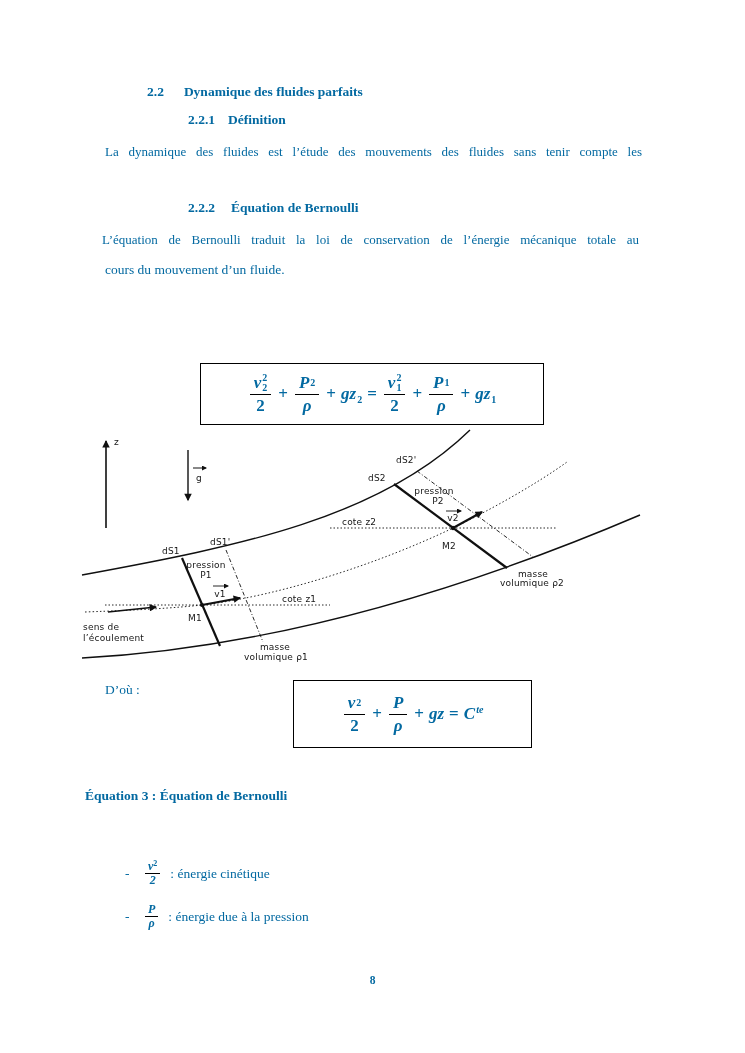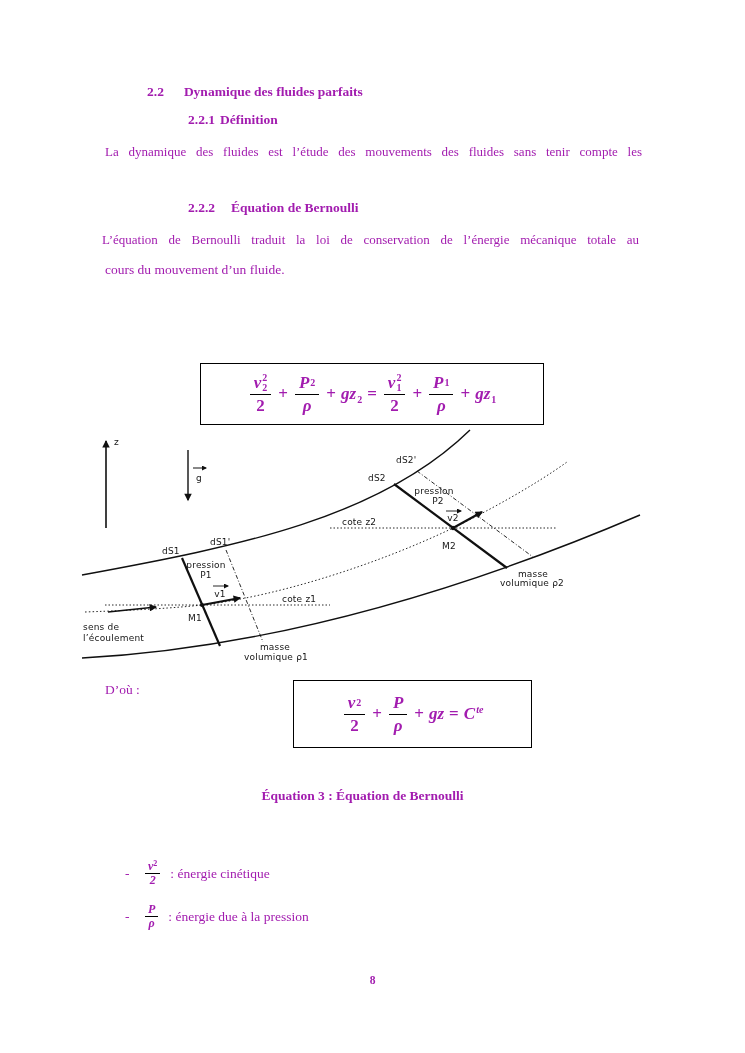"2.2 Dynamique des fluides parfaits" .page { color: #a21caf -> #0369a1 }
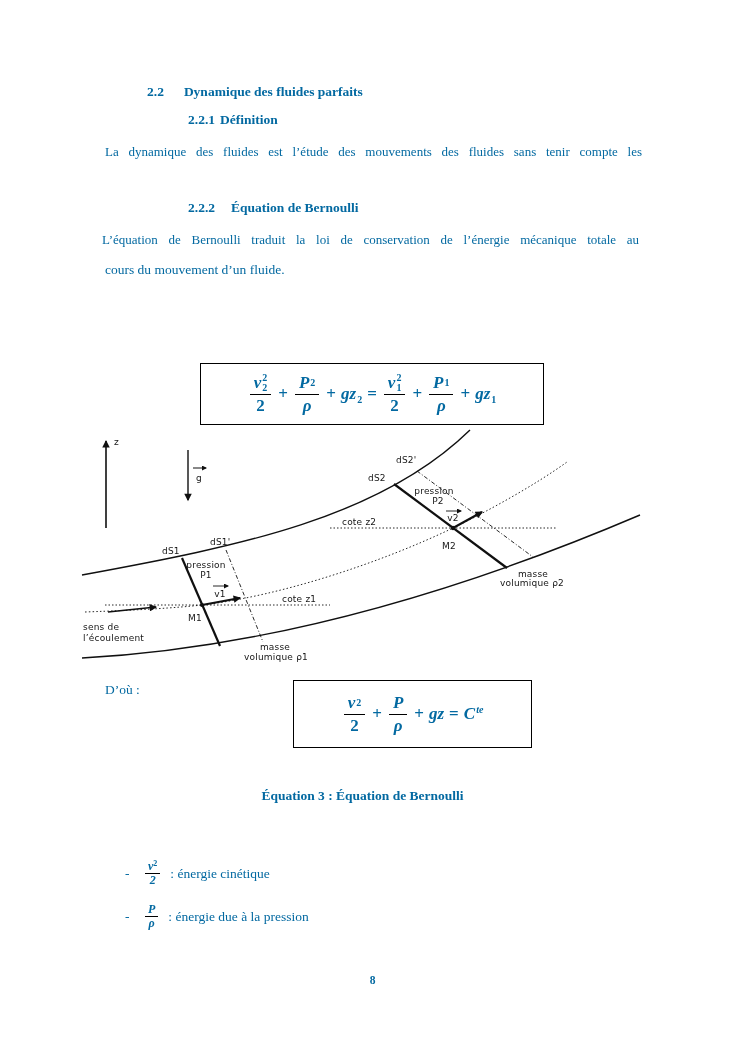"2.2.1" span.hnum { margin-right: 5px -> 13px }
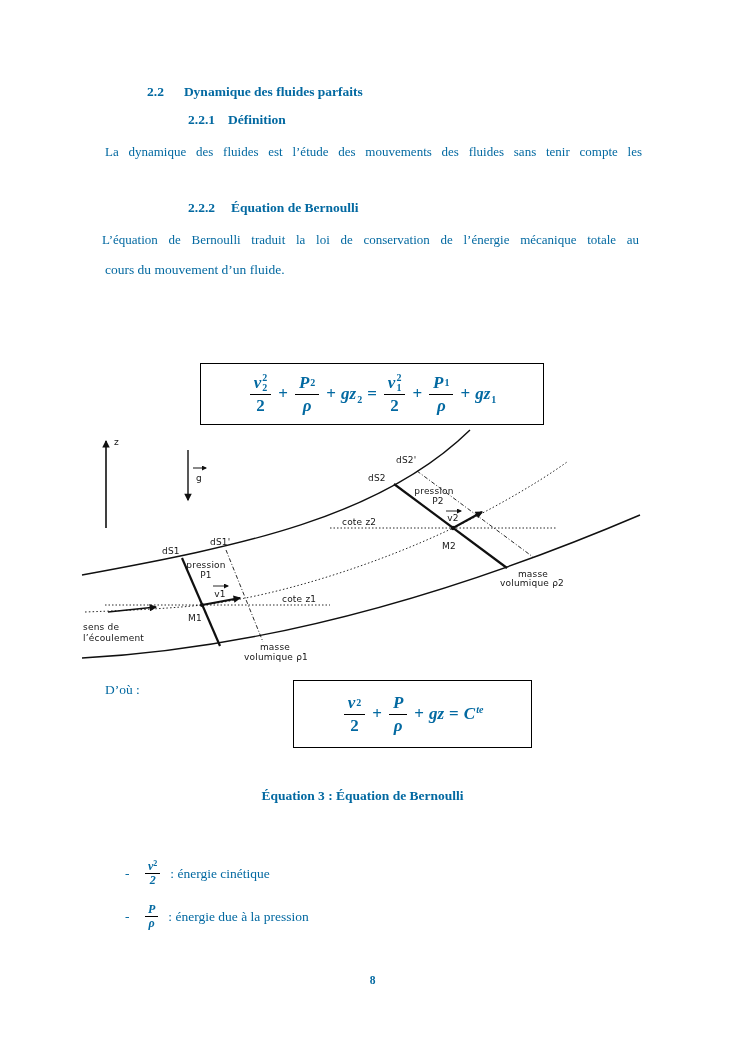"Équation 3 : Équation de" .caption { text-align: center -> left }
